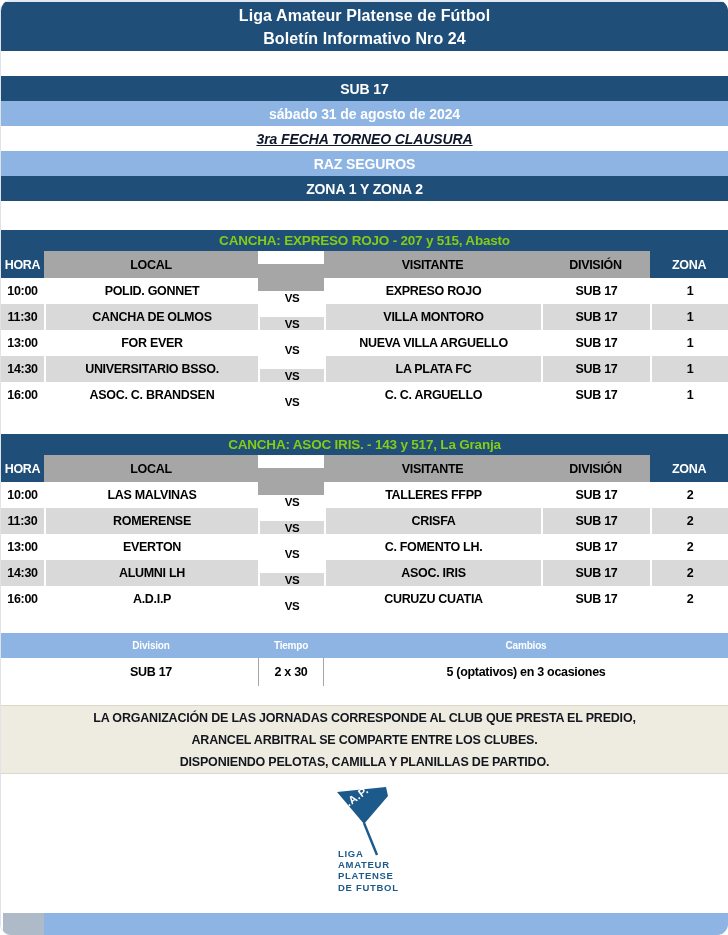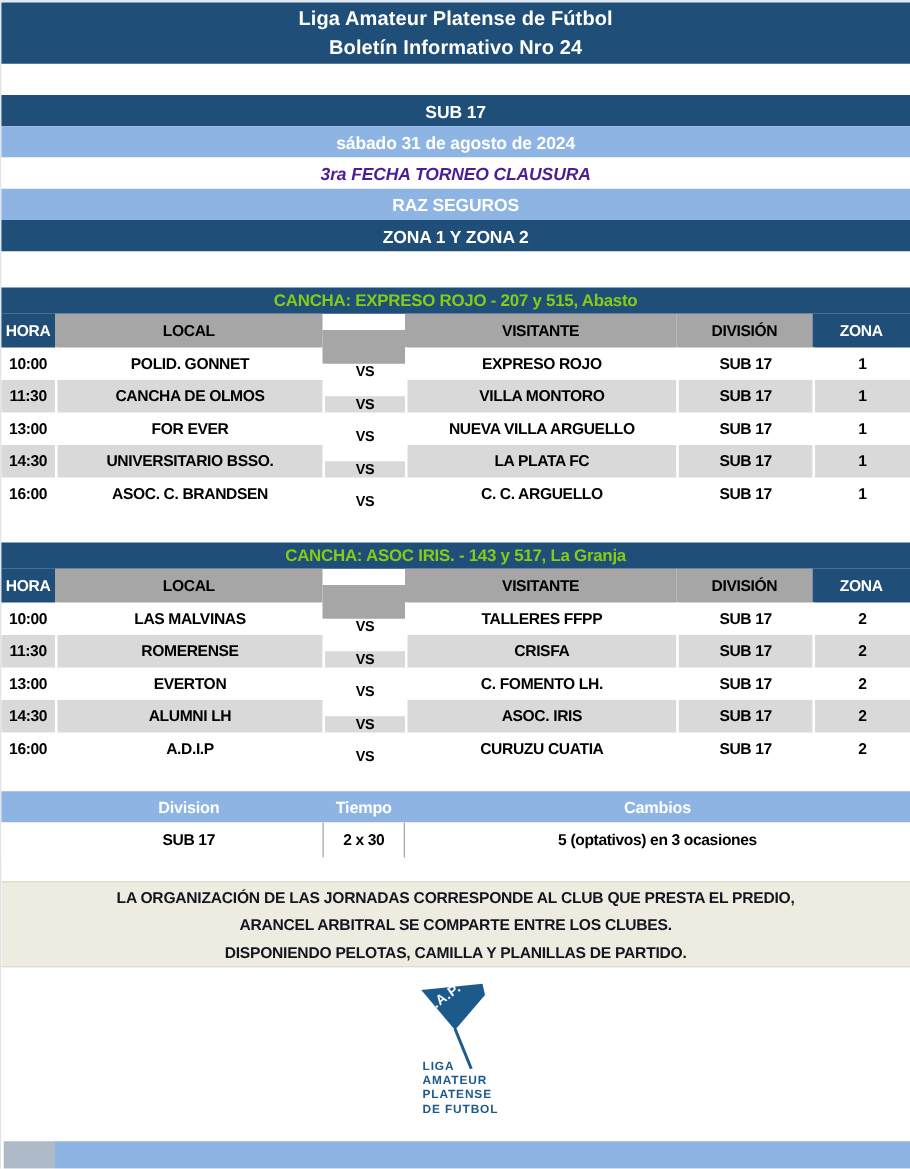"Liga Amateur Platense de Fútbol" .page { border-radius: none -> 11px }
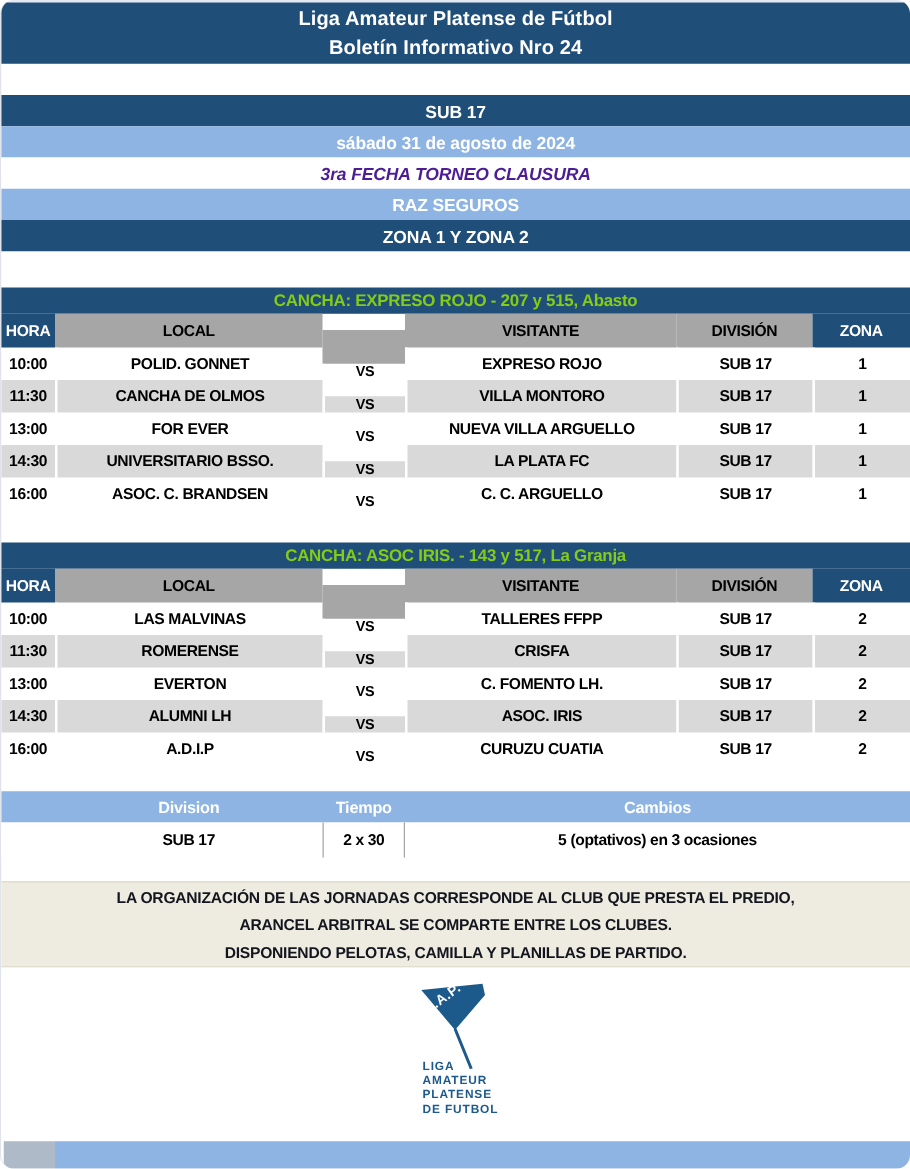"3ra FECHA TORNEO CLAUSURA" .bar.plain { color: #4c1d95 -> #0f172a; text-decoration: none -> underline }
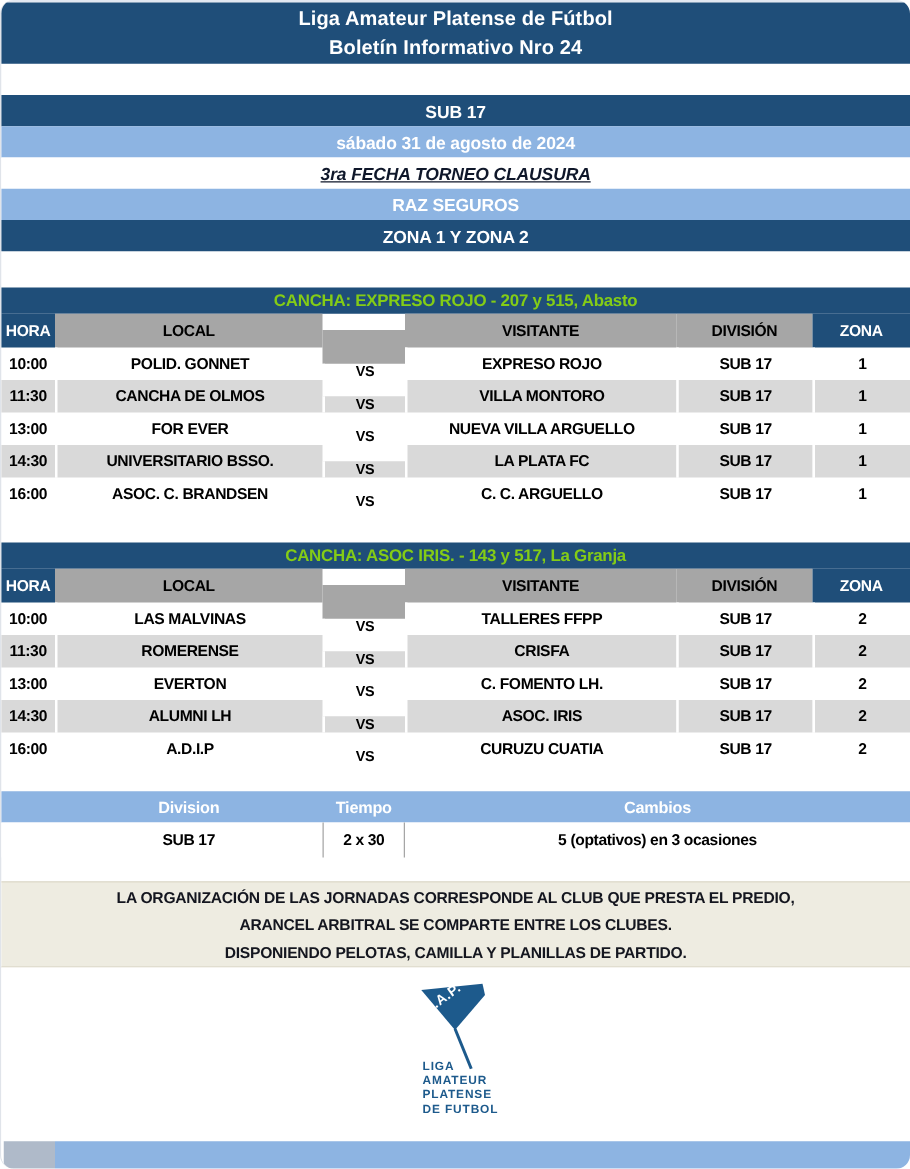"Division" .rules-header .rc { font-size: 13px -> 10px }
